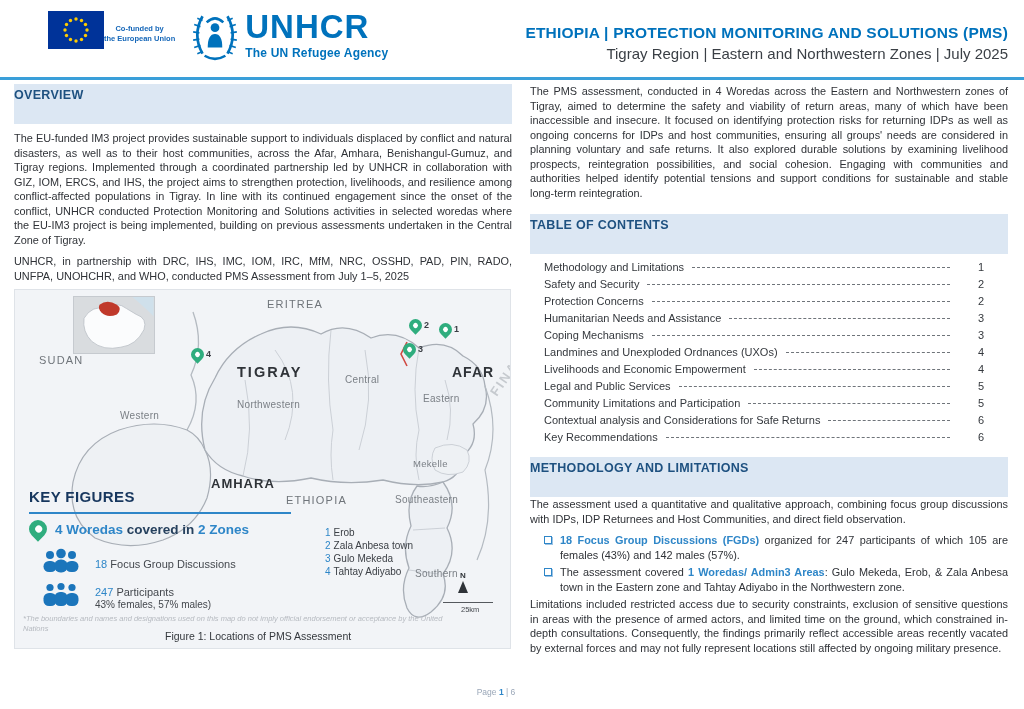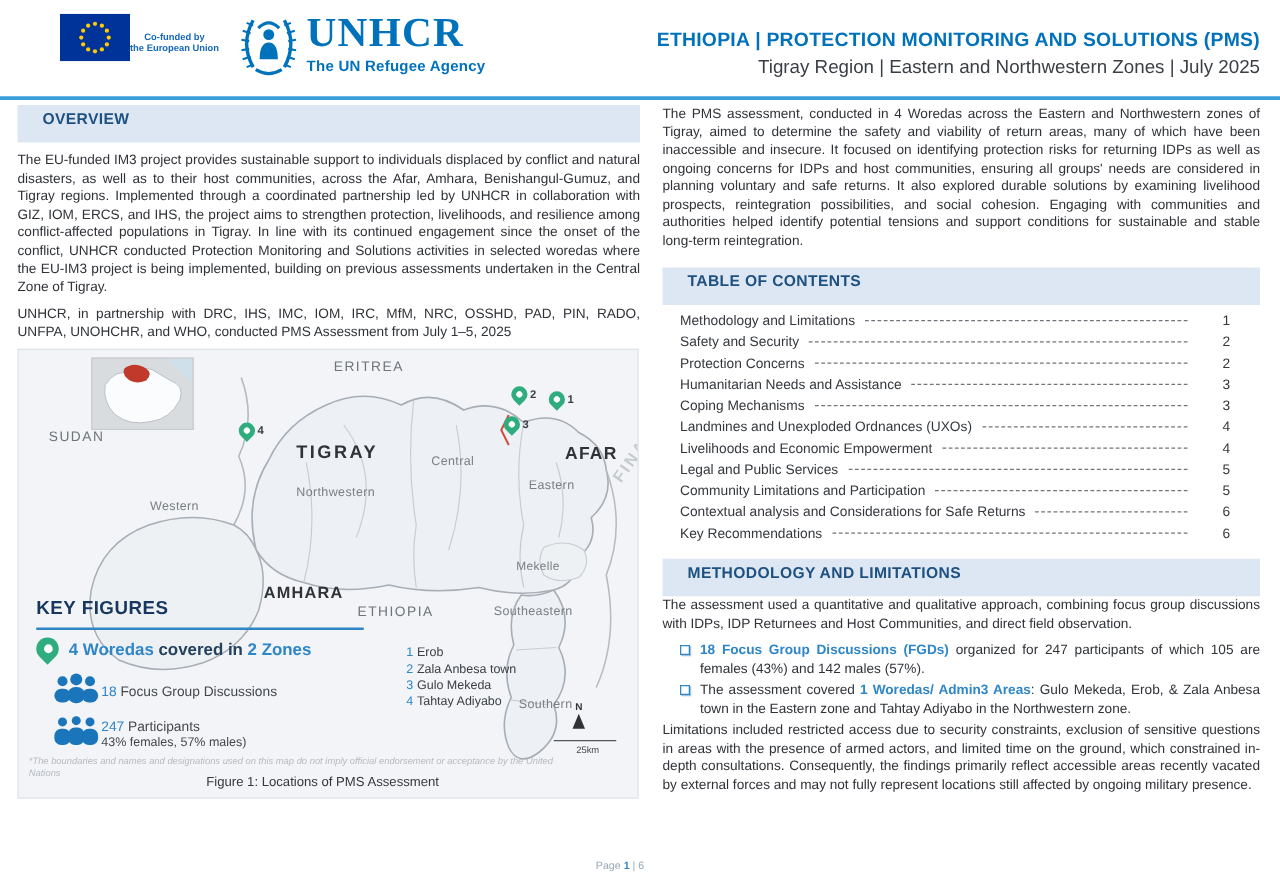"UNHCR" .unhcr-name { font-family: Liberation Serif, serif -> none }
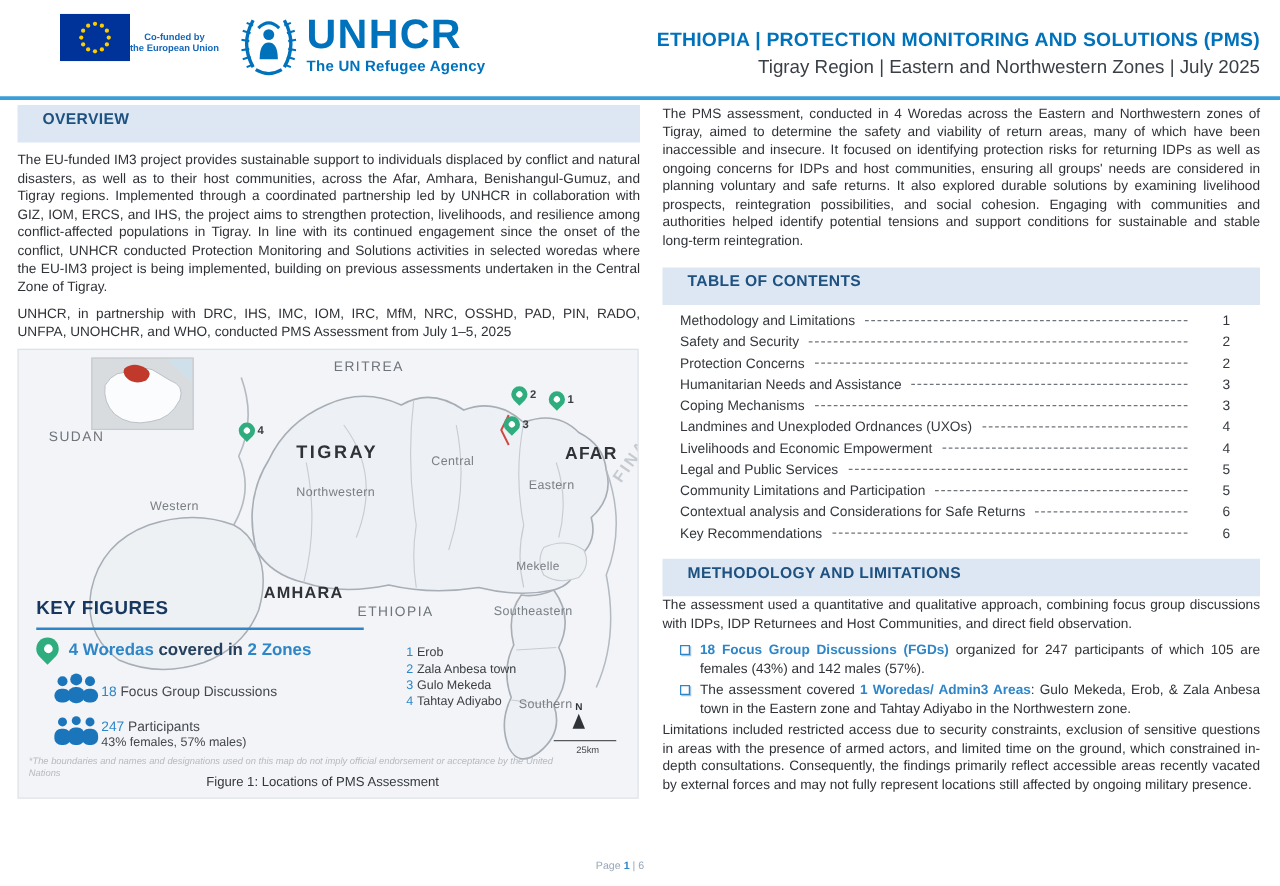"OVERVIEW" .section-bar { height: 30px -> 40px; padding-left: 20px -> 0 }
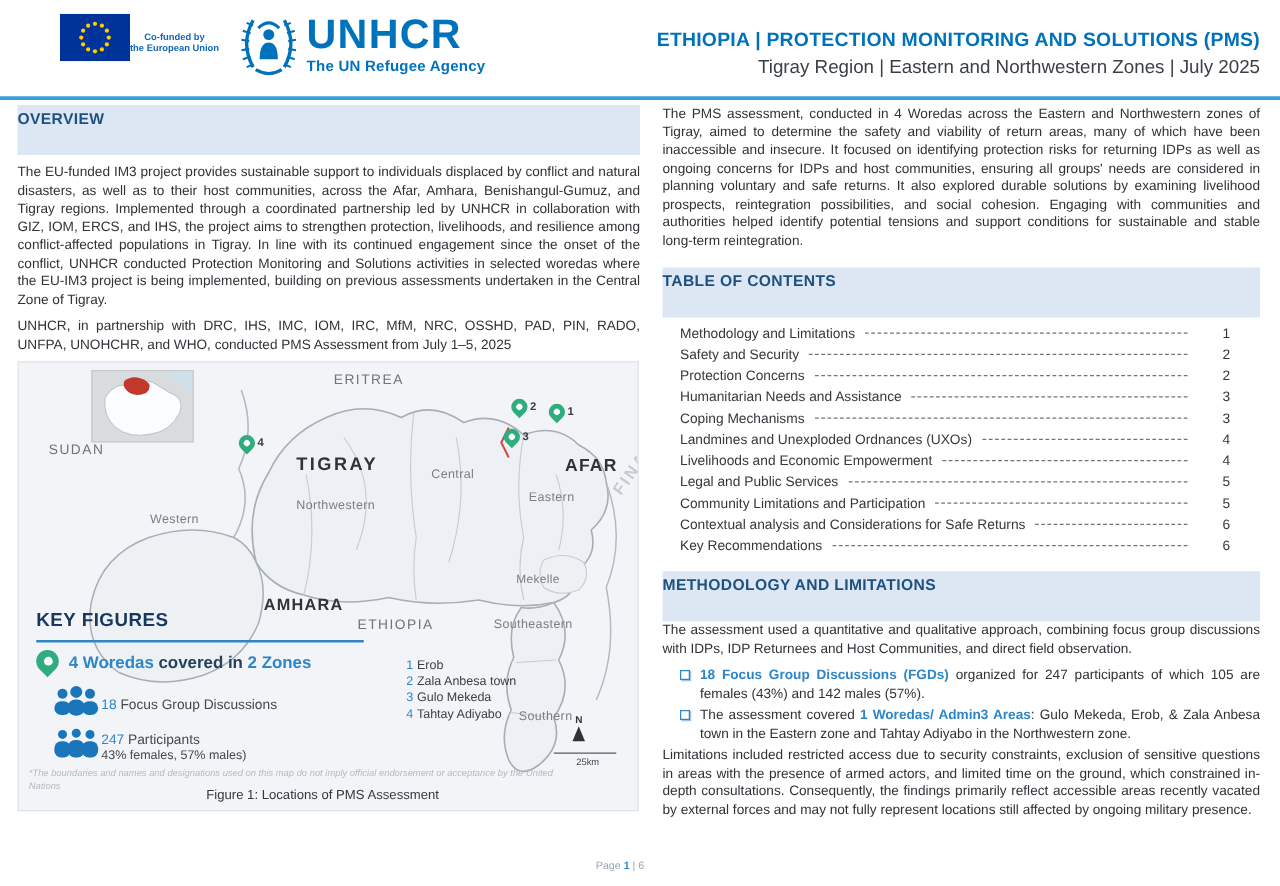"18 Focus Group Discussions" .kf-row { gap: 0 -> 14px }
